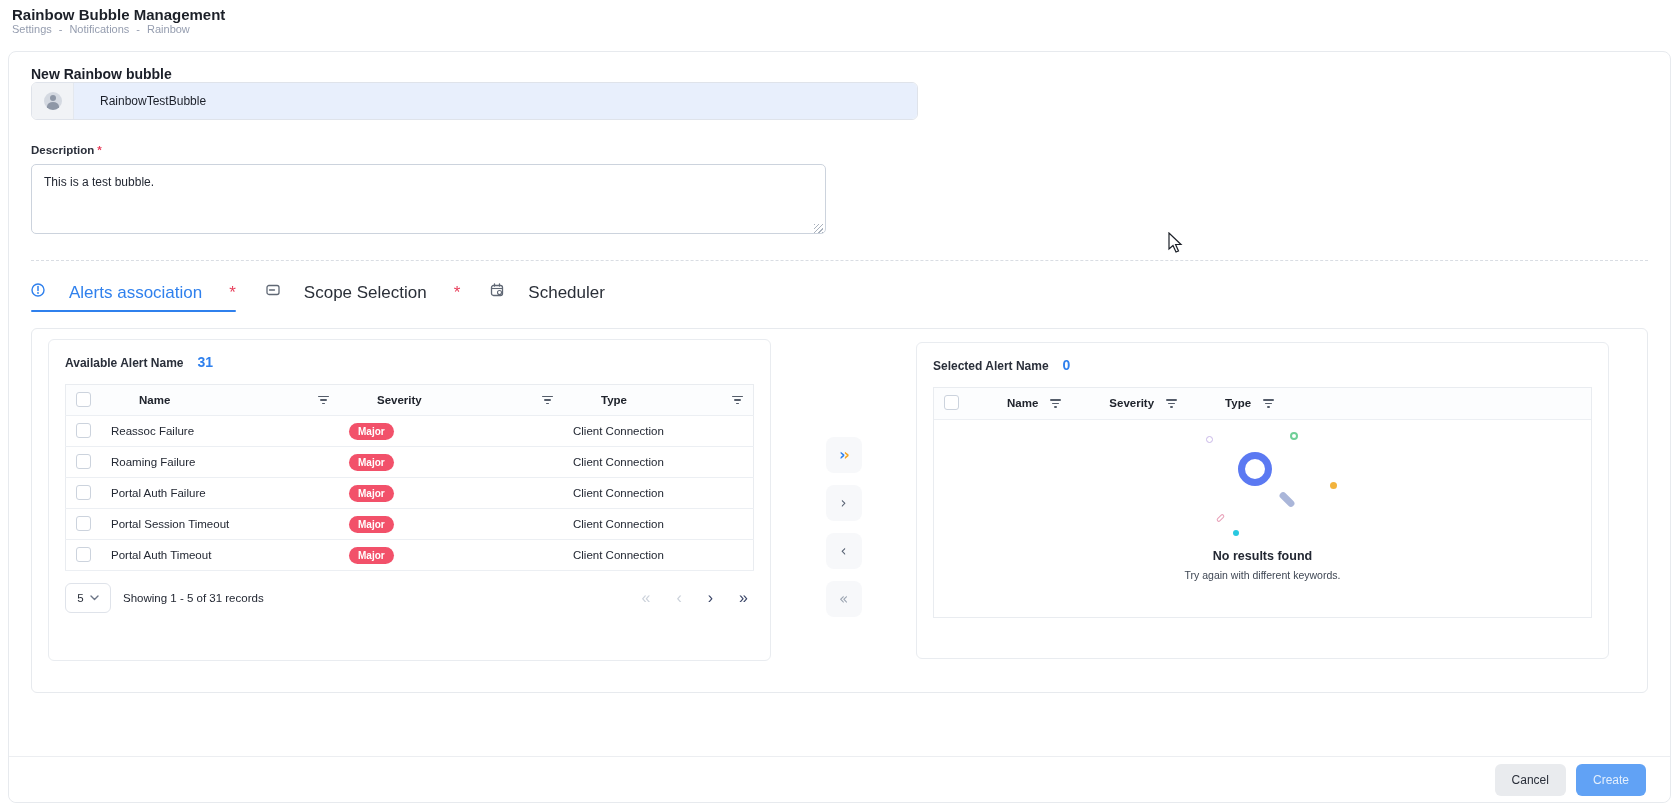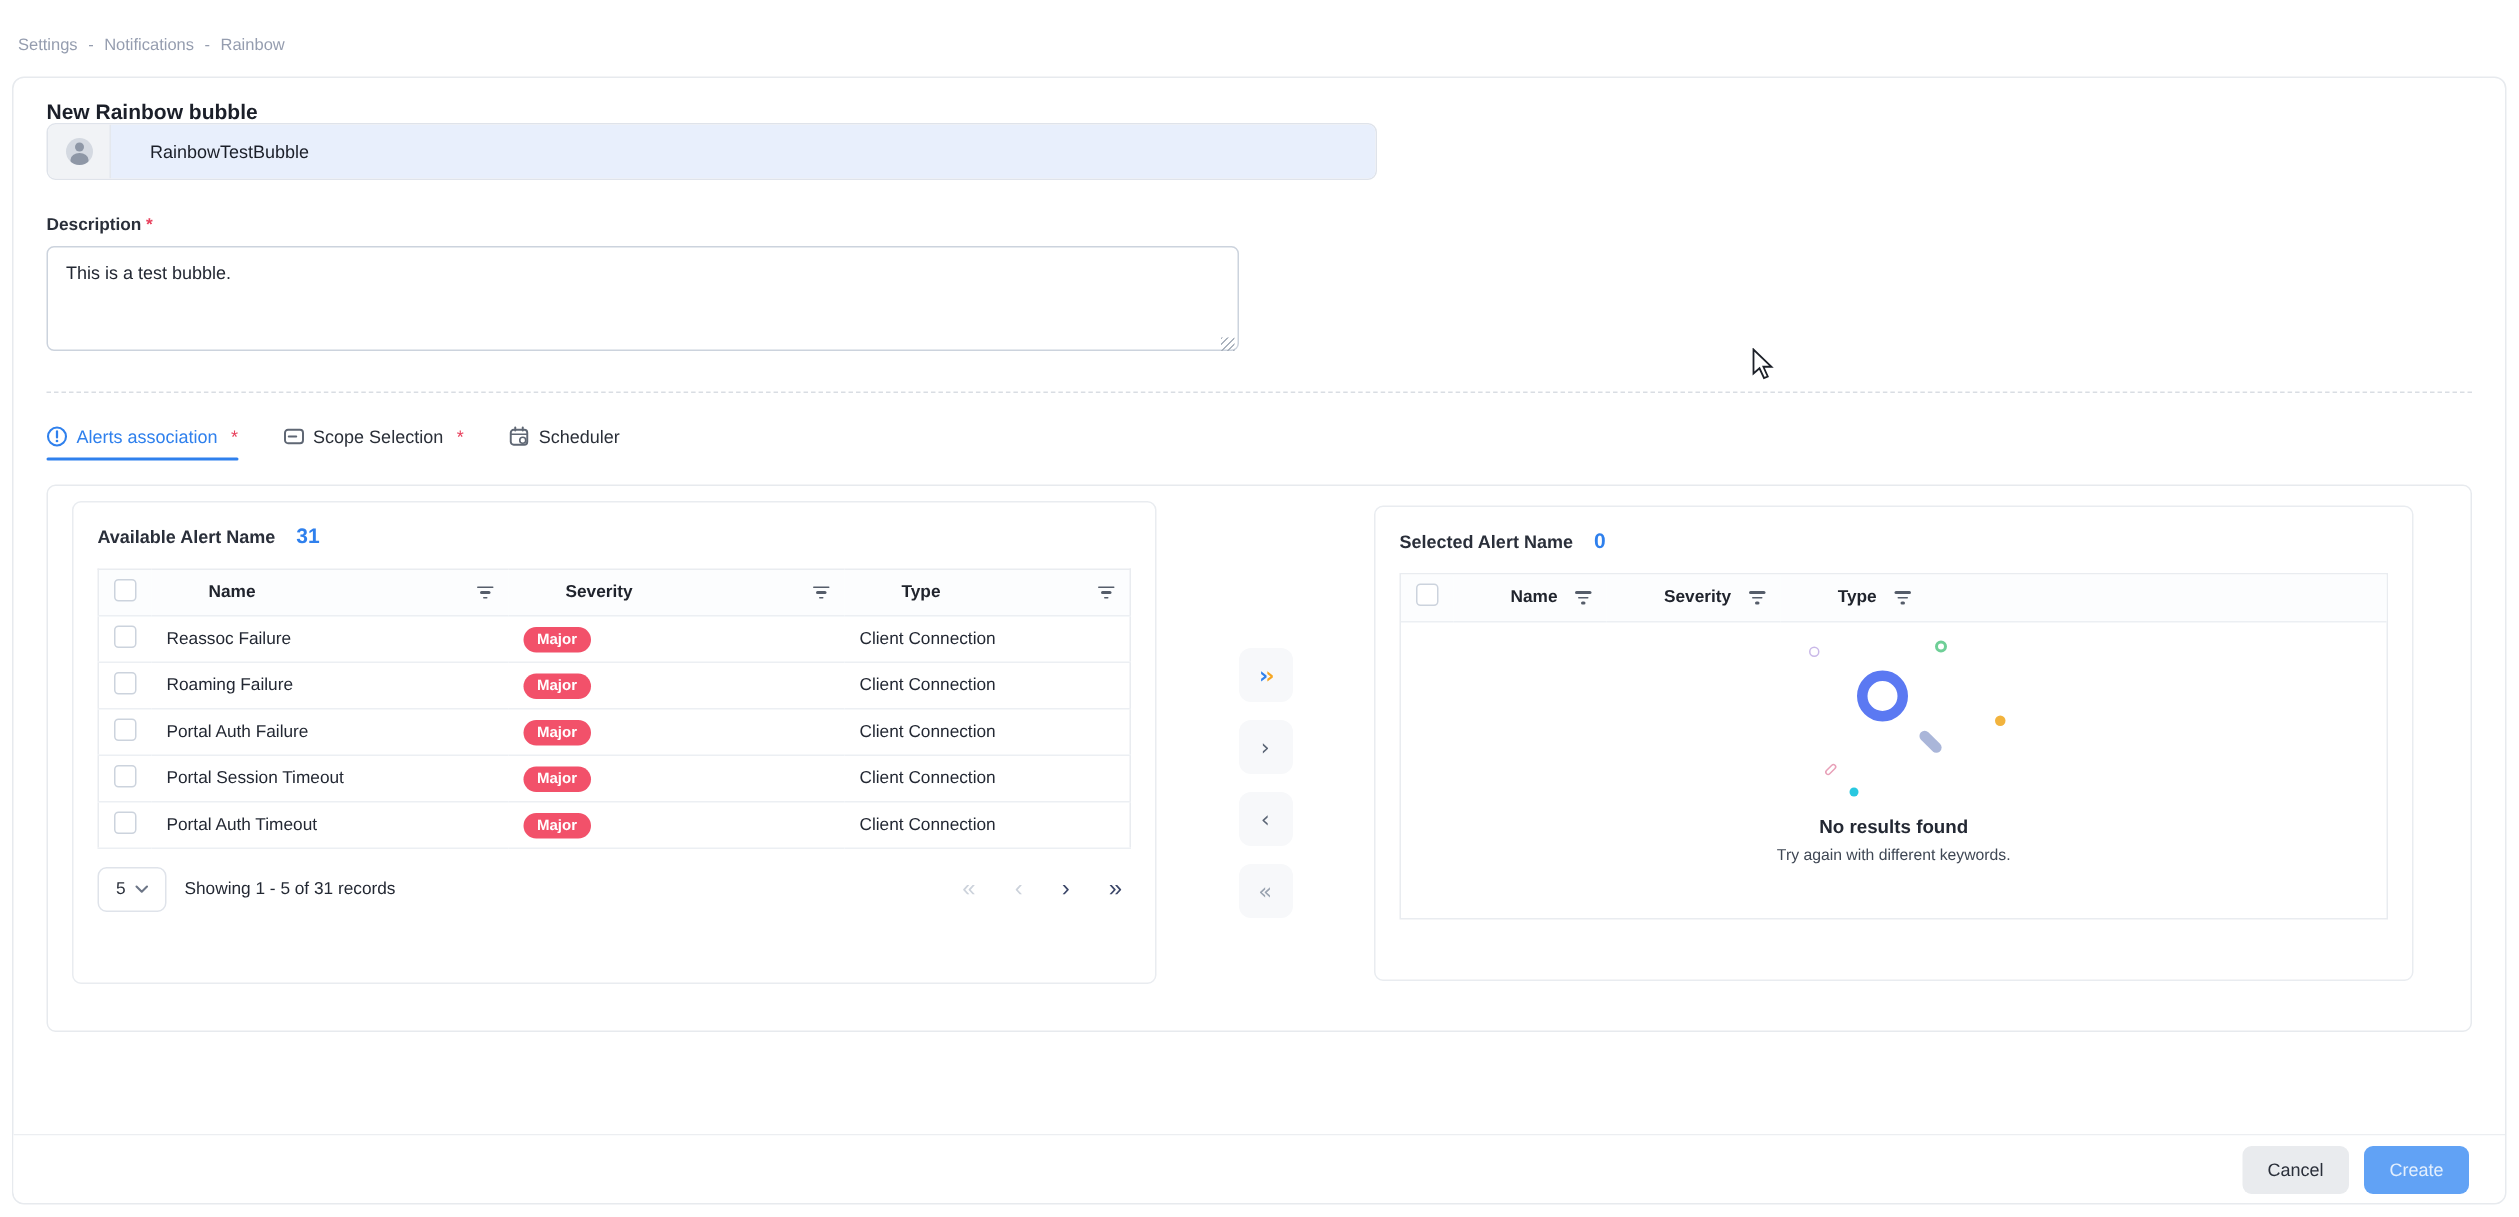"Rainbow Bubble Management" div.page-title { html: none -> <div>Rainbow Bubble Management</div> }
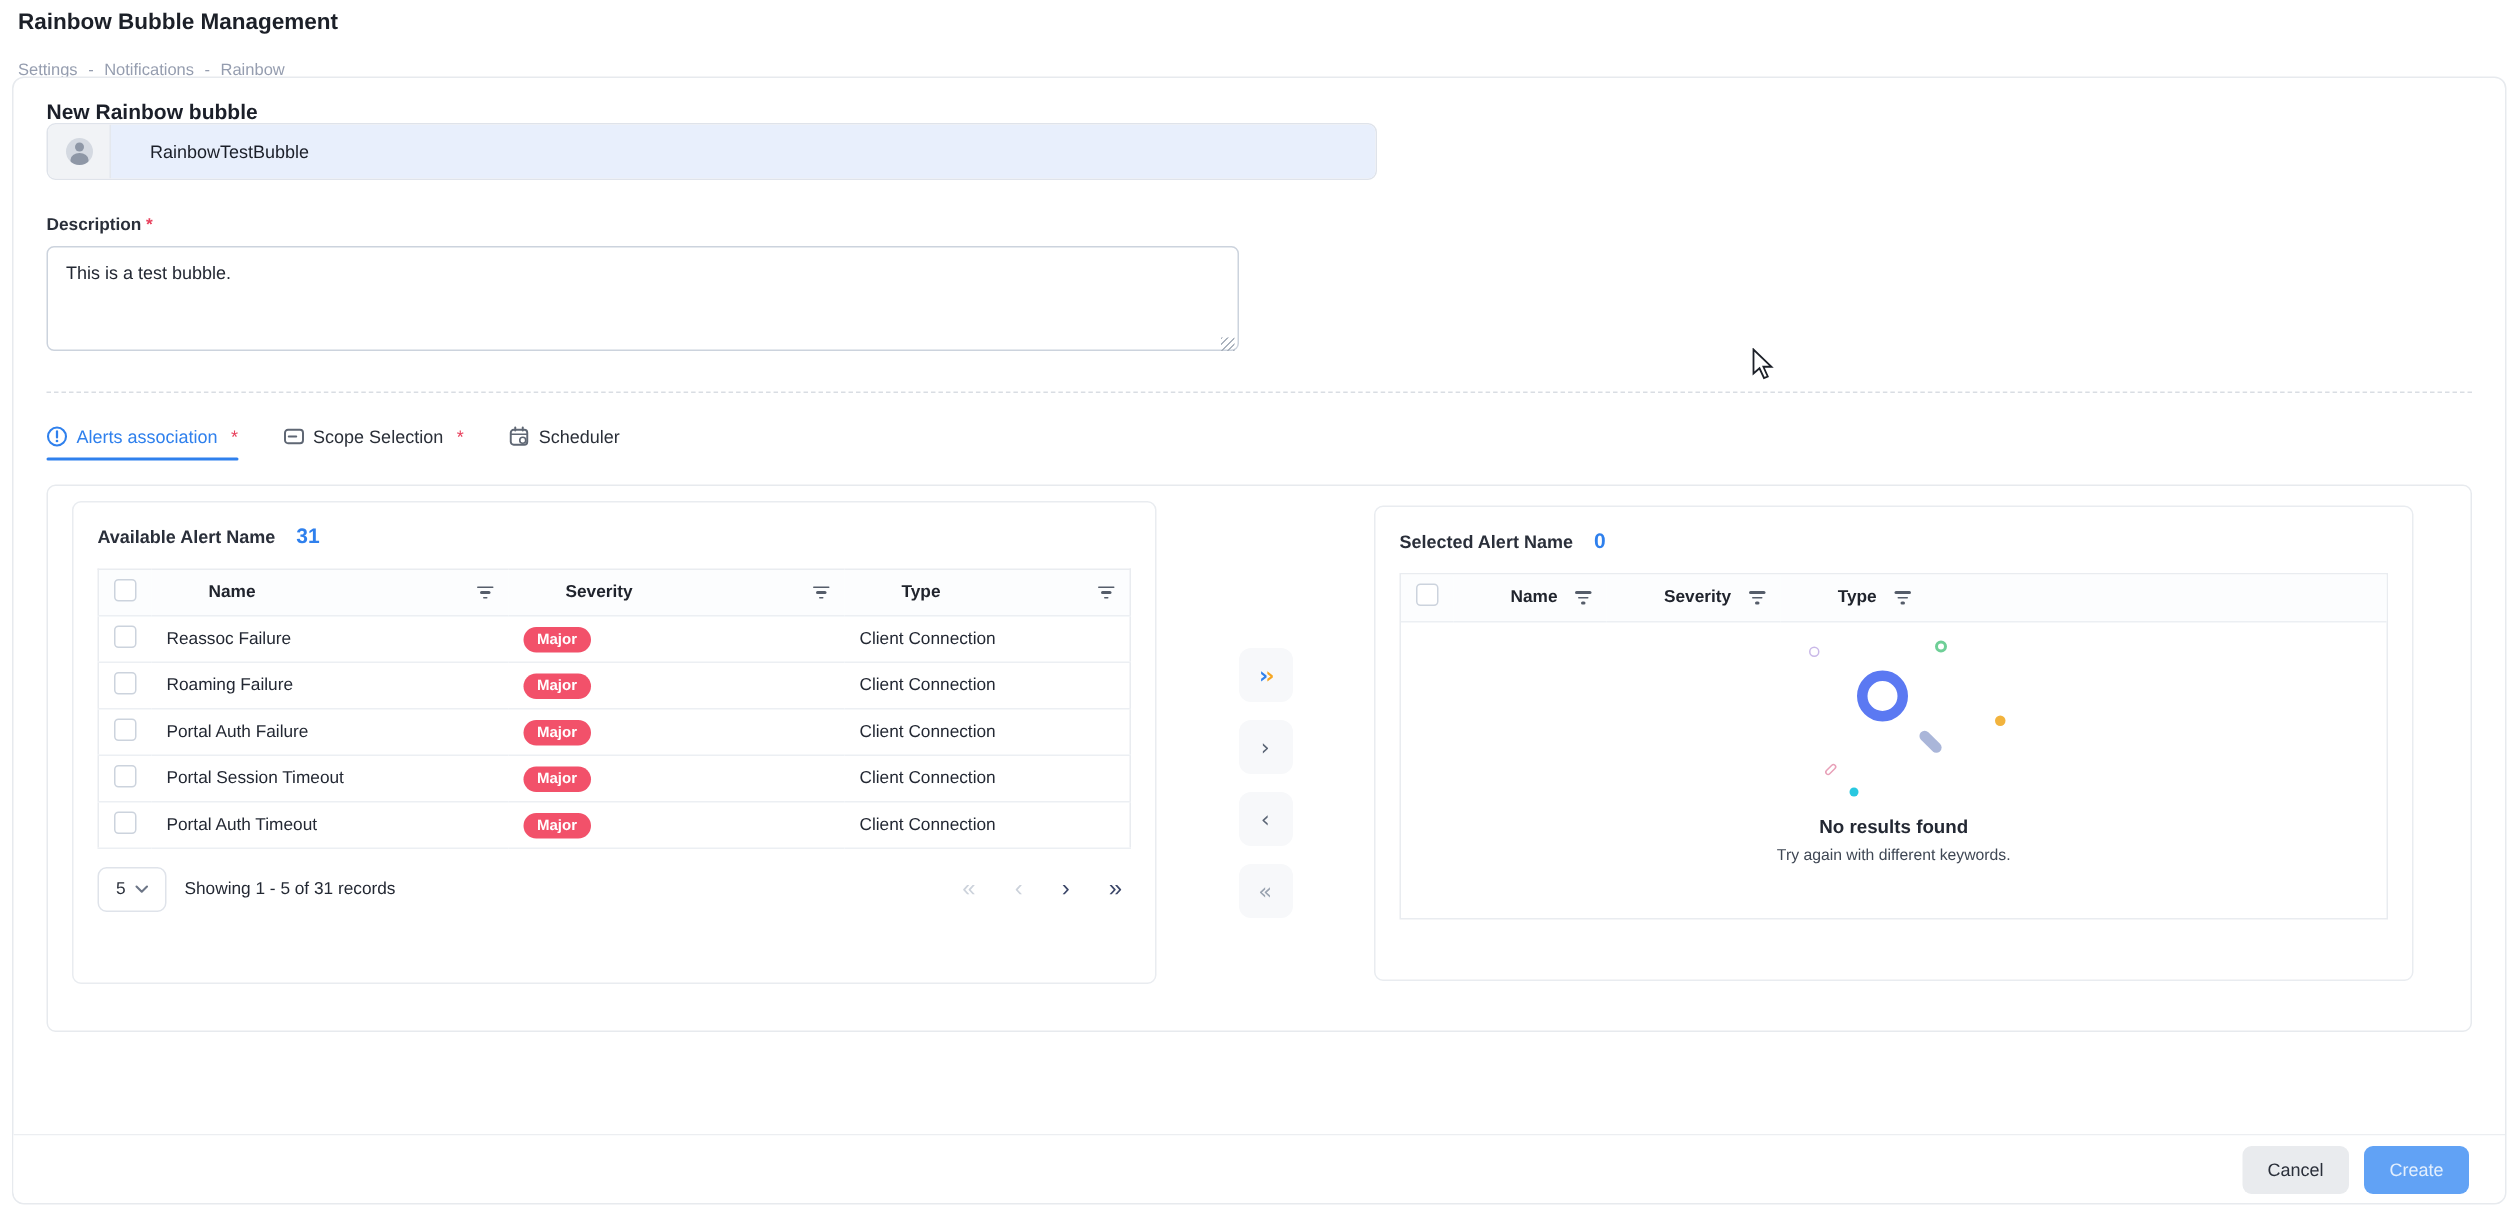"Settings" .breadcrumb { margin-top: 18px -> 0 }
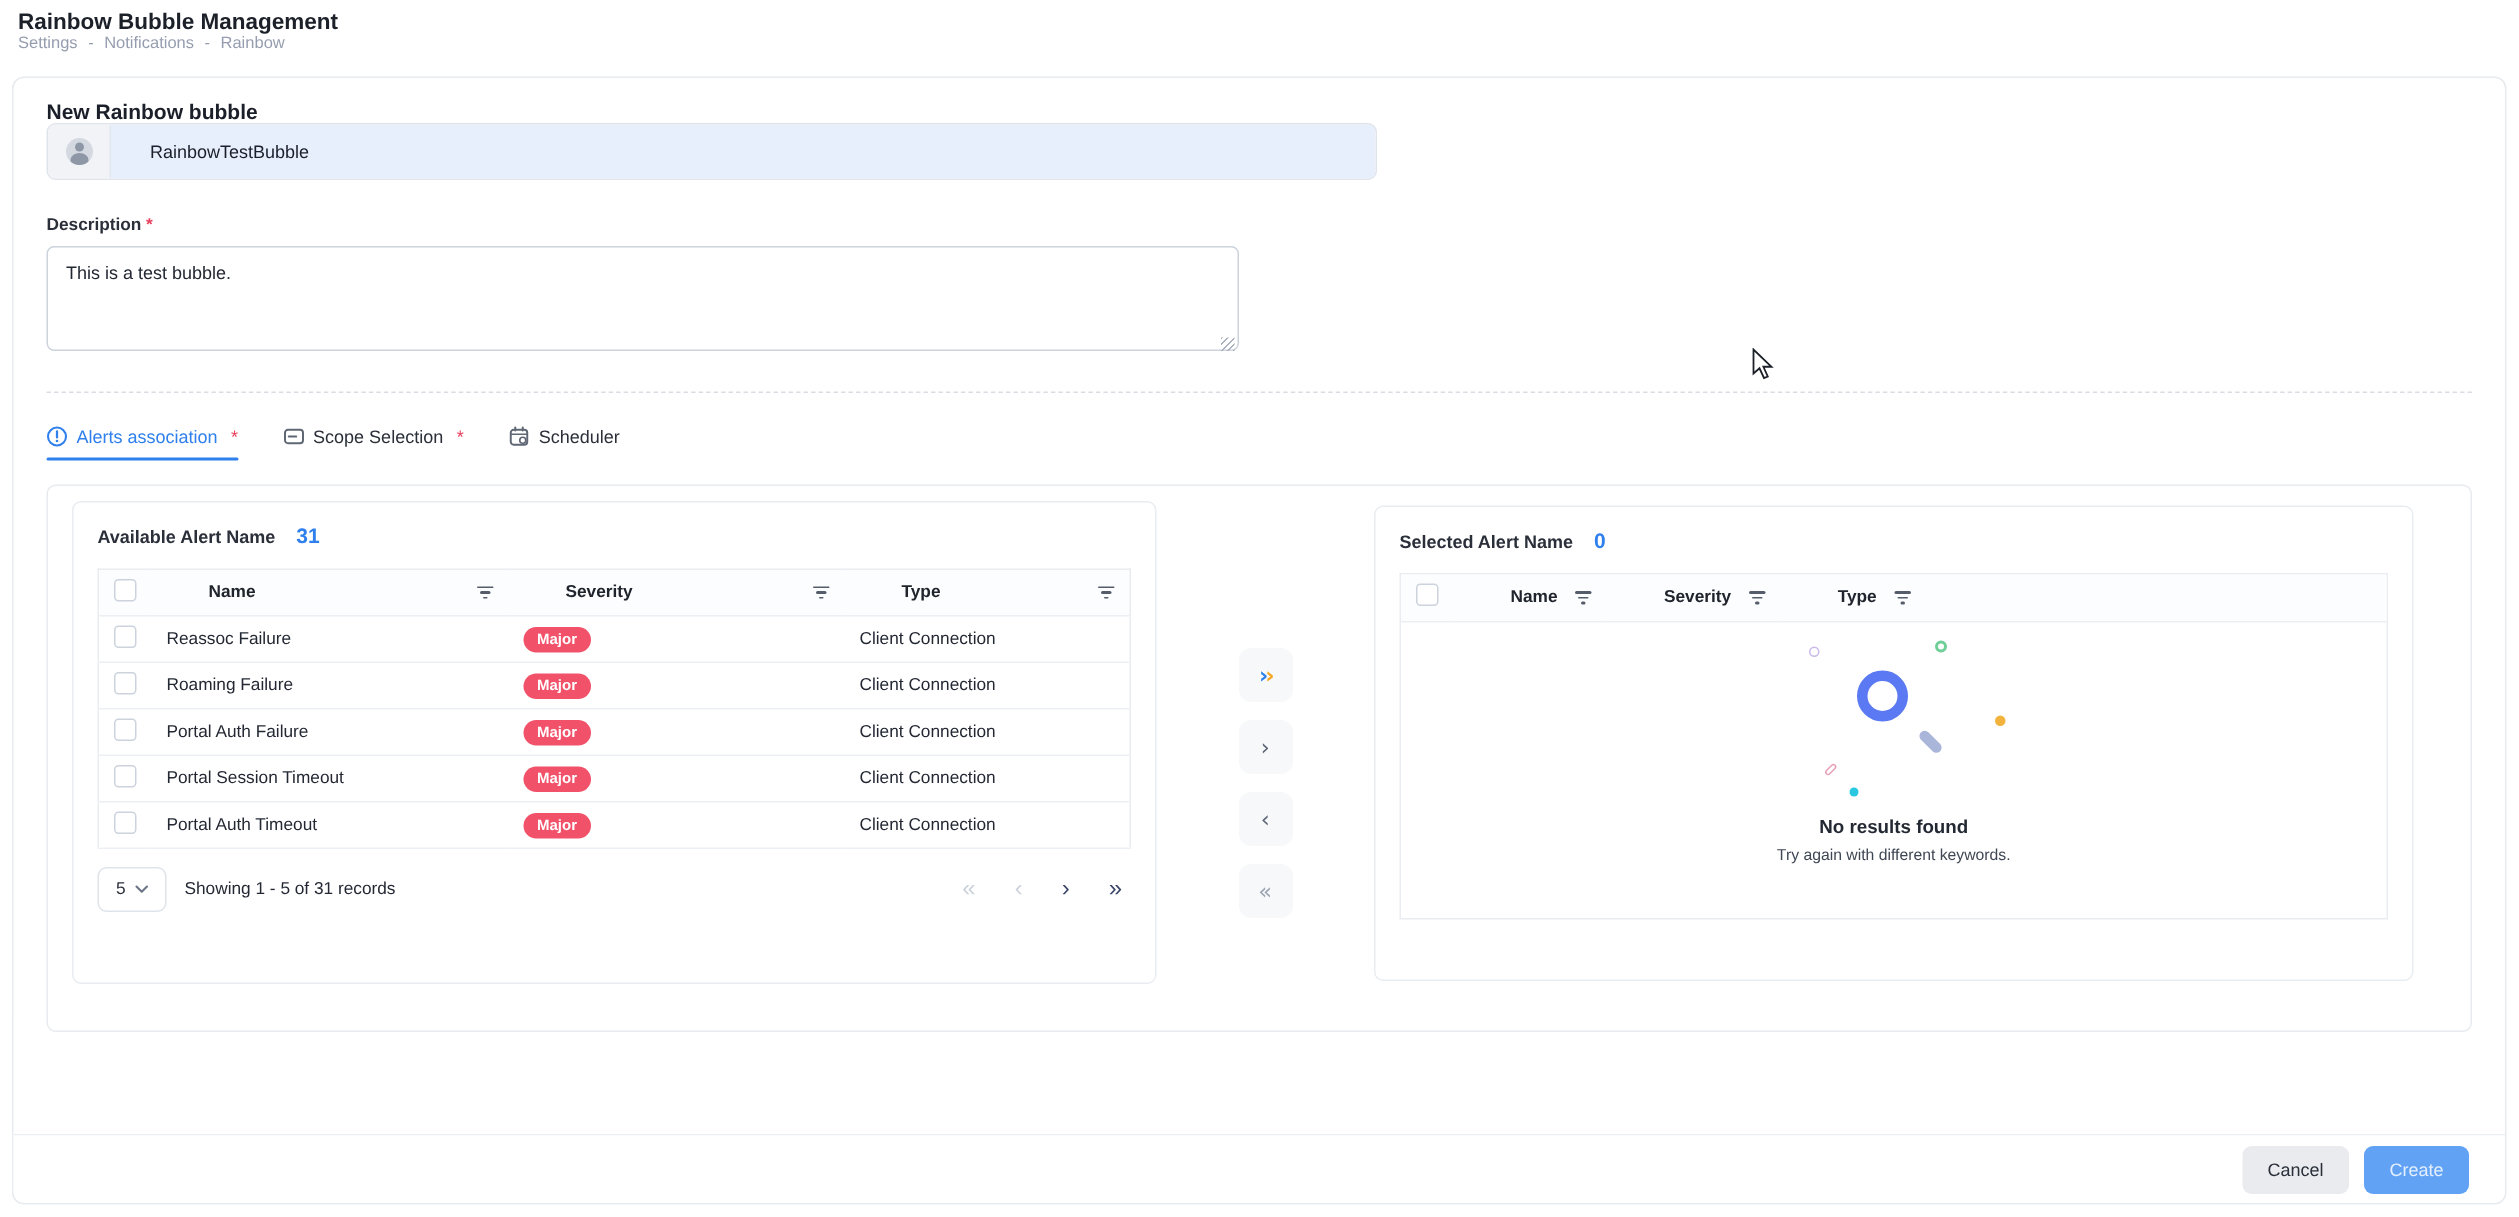"Alerts association" .tab { font-size: 12px -> 17px; gap: 6px -> 24px }
